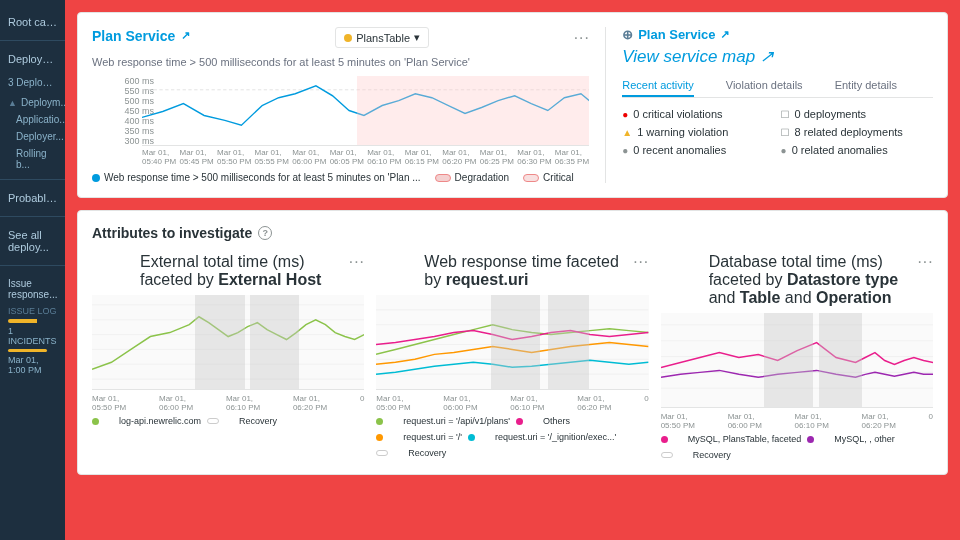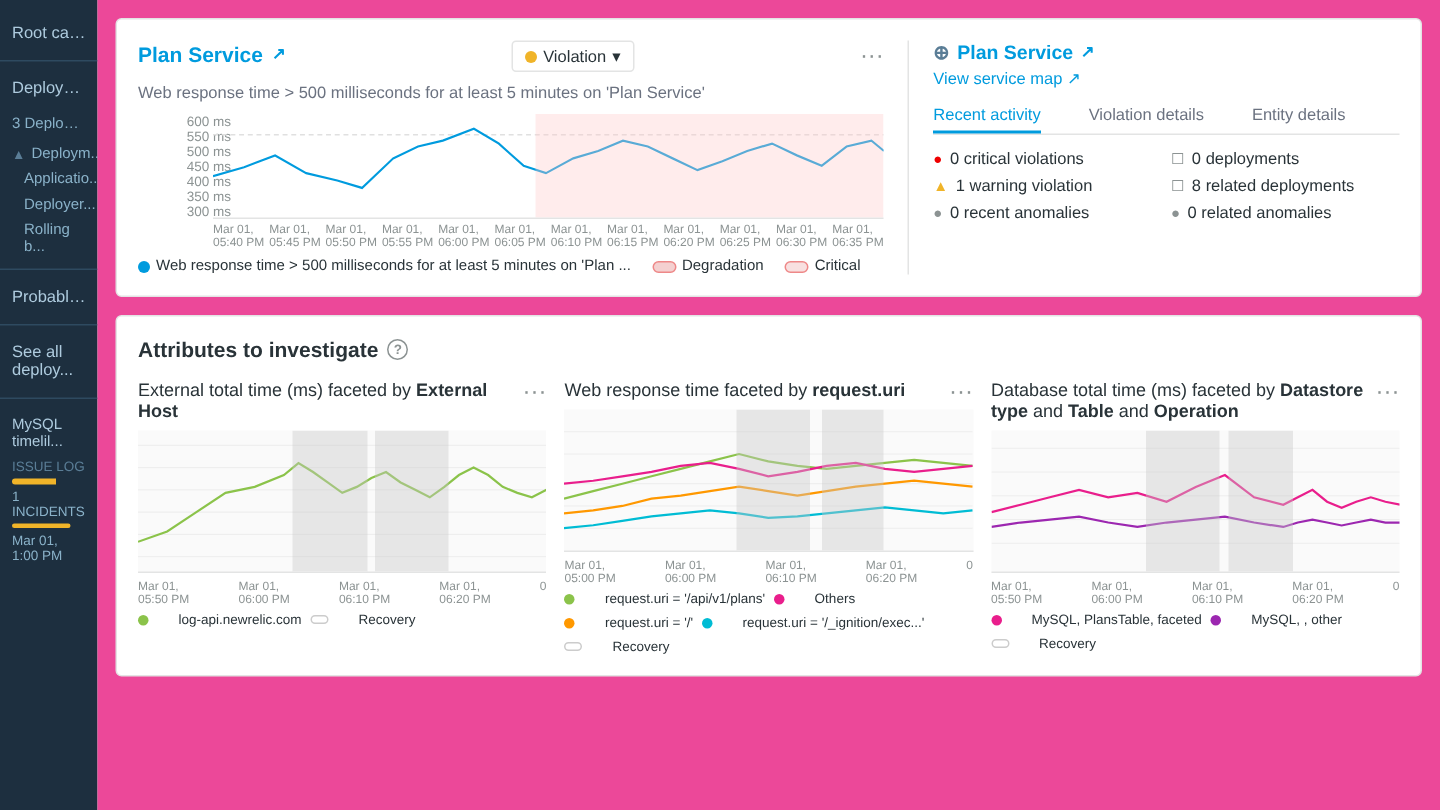"Plan Service" .main { background: #ec4899 -> #ef4444 }
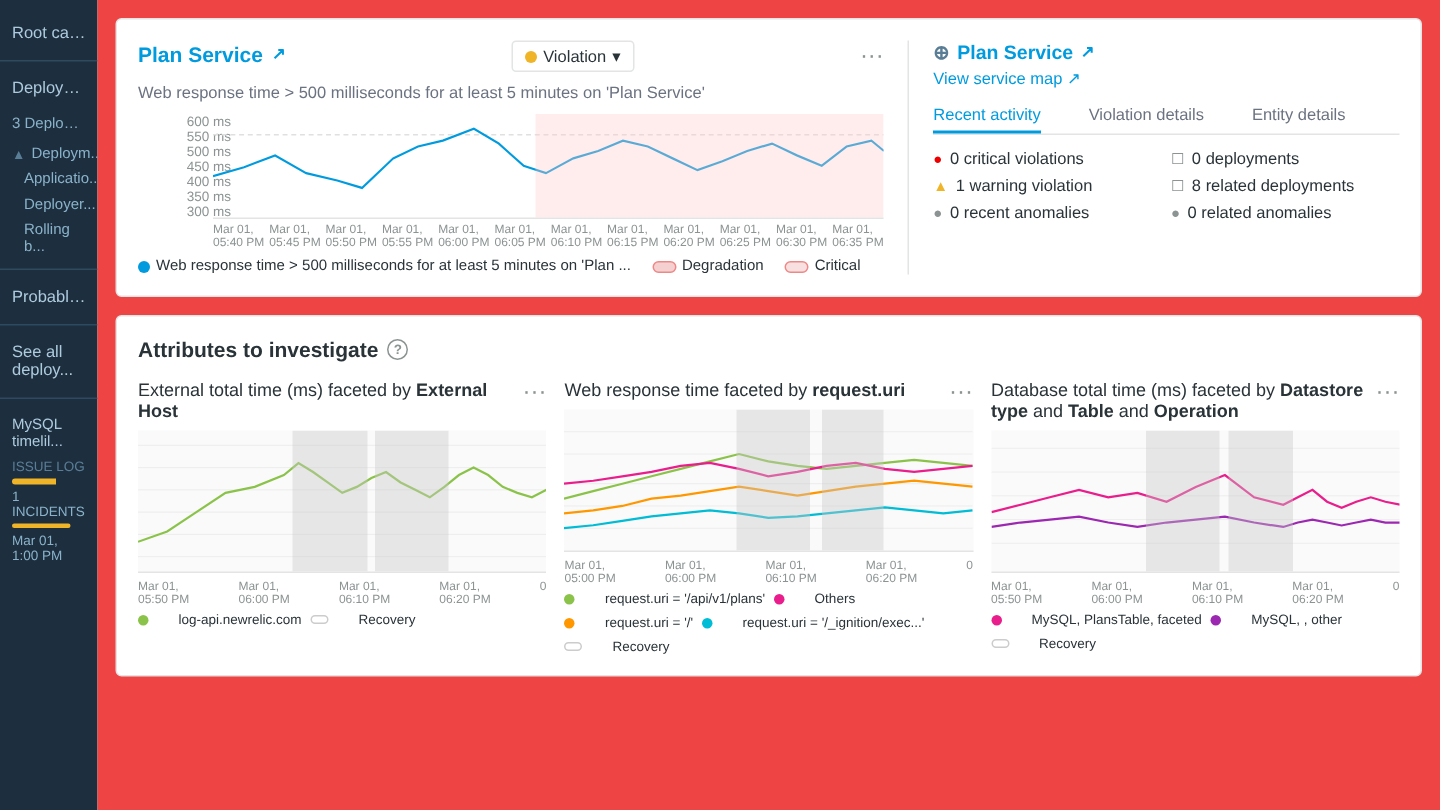"Violation" span { text: Violation -> PlansTable }
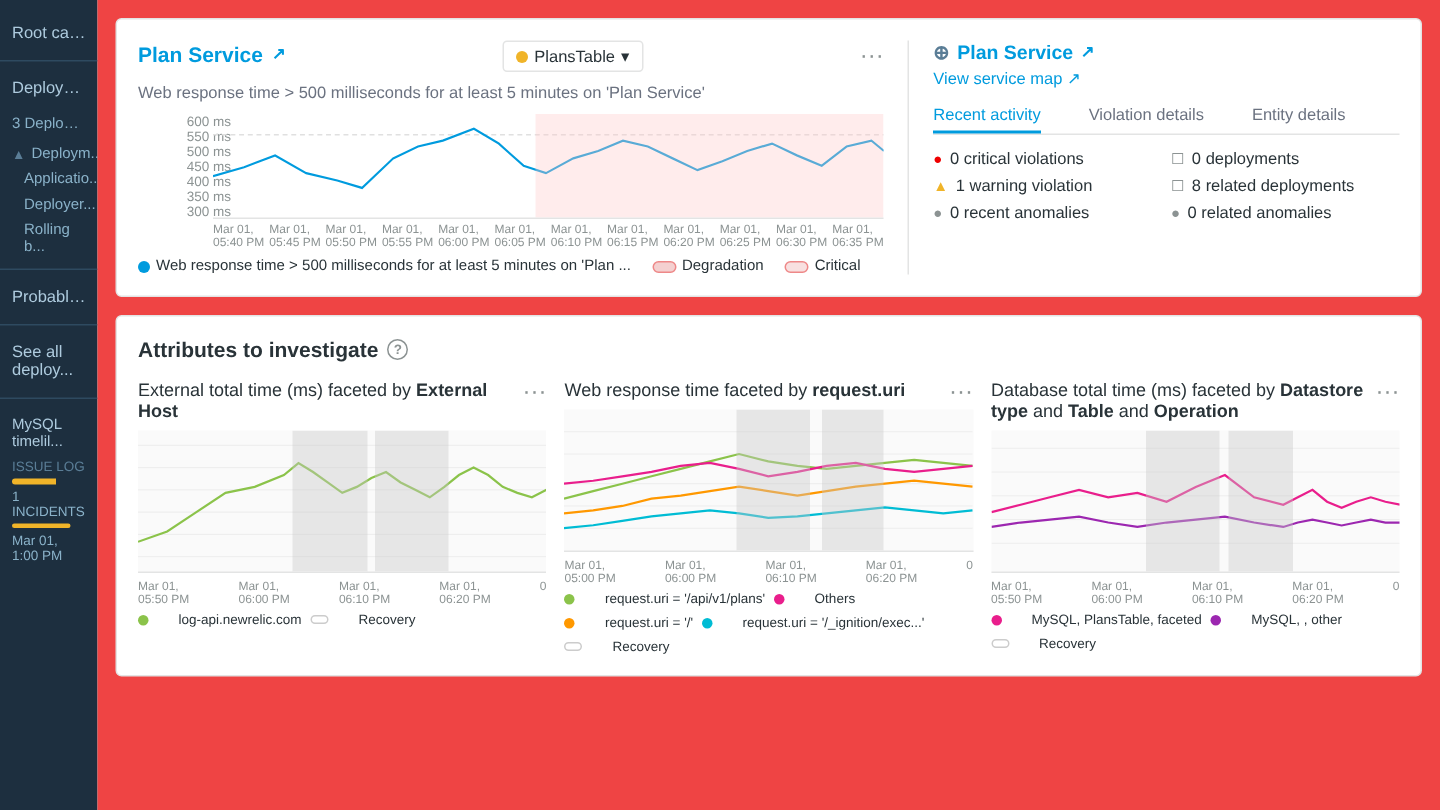"View service map ↗" .view-map-link { font-size: 11px -> 17px; font-style: none -> italic }
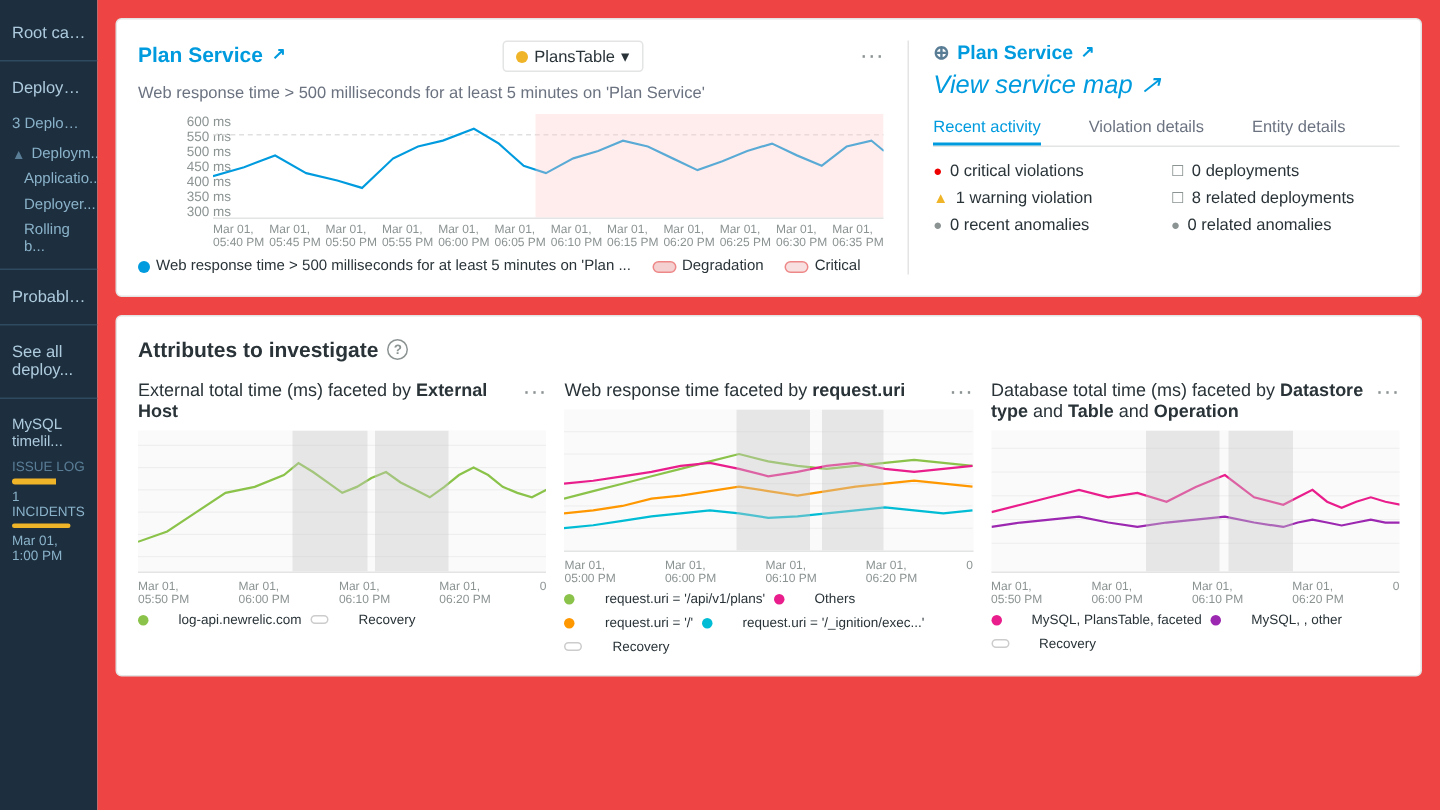"External total time (ms) faceted" .attr-chart-title { font-size: 12px -> 16px; margin-left: none -> 48px }
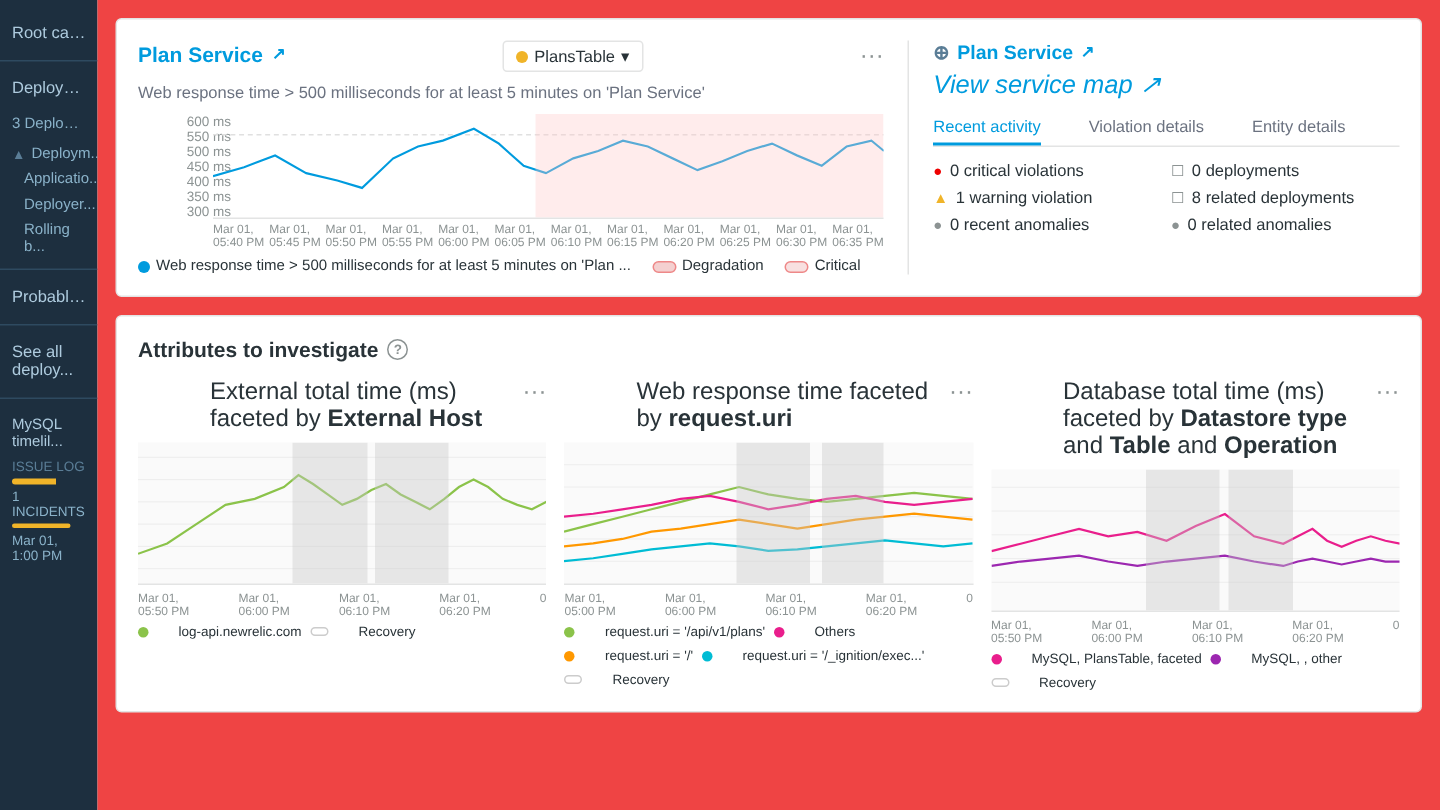"MySQL timelil..." div { text: MySQL timelil -> Issue response }
